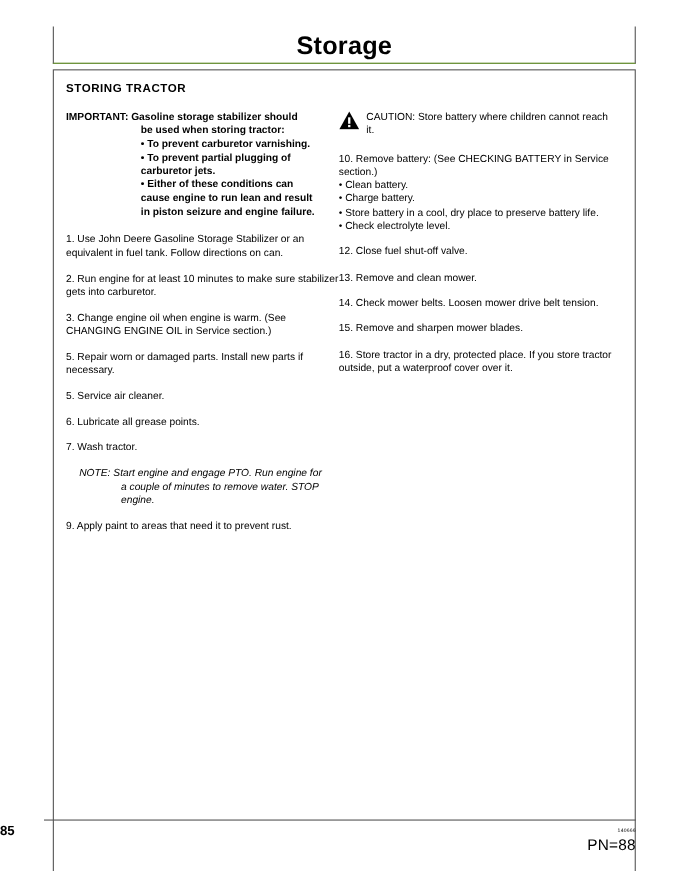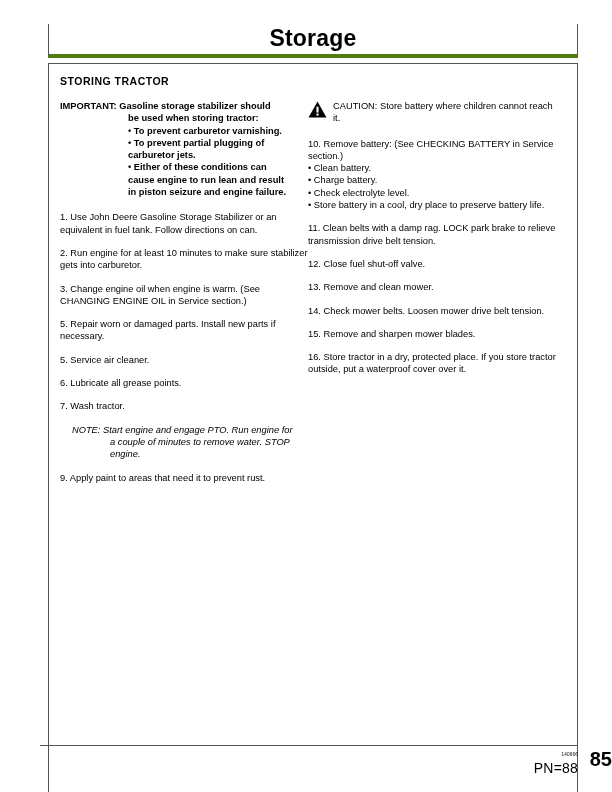"Storage" .title-band { border-bottom: 4px solid #4d7c0f -> 1px solid #4d7c0f }
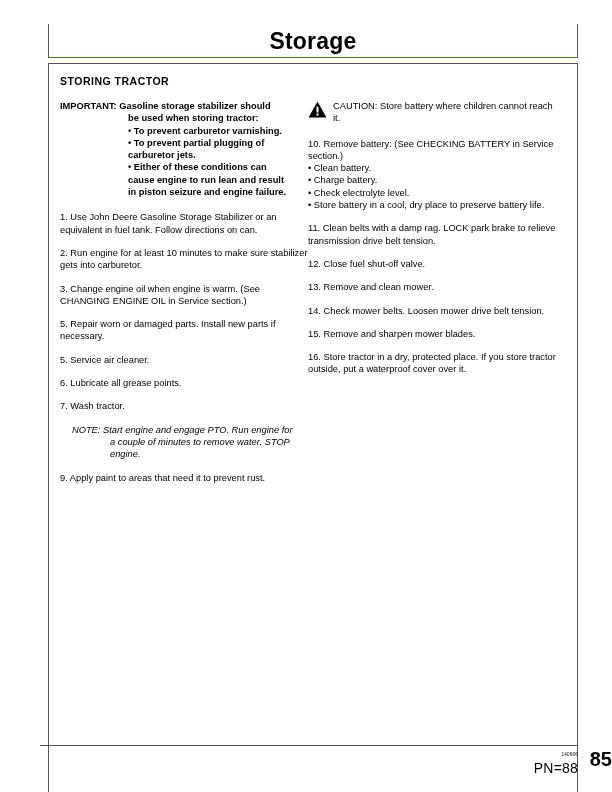"• Check electrolyte level." p.bullet { order: before "• Store battery in a" -> after "• Store battery in a" }
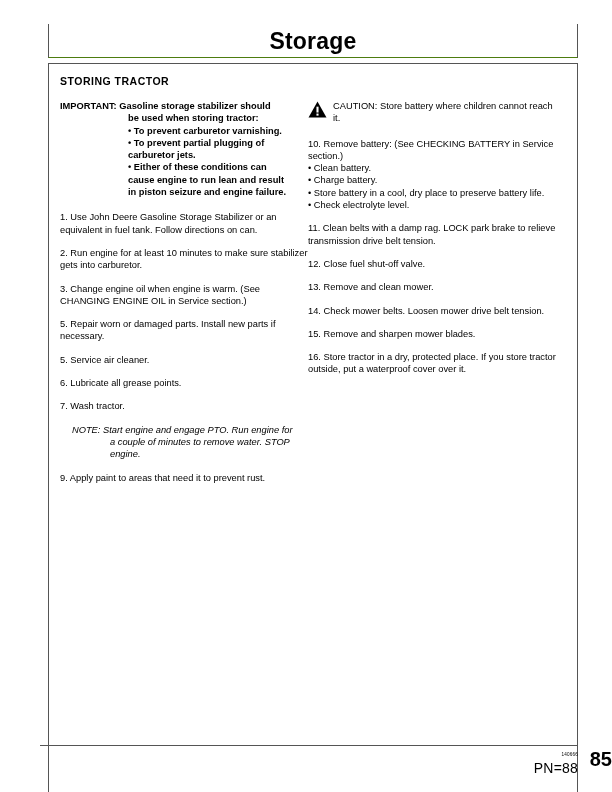"11. Clean belts with a" p { html: <p>11. Clean belts with a damp rag. LOCK park brake to relieve transmission drive belt tension.</p> -> none }
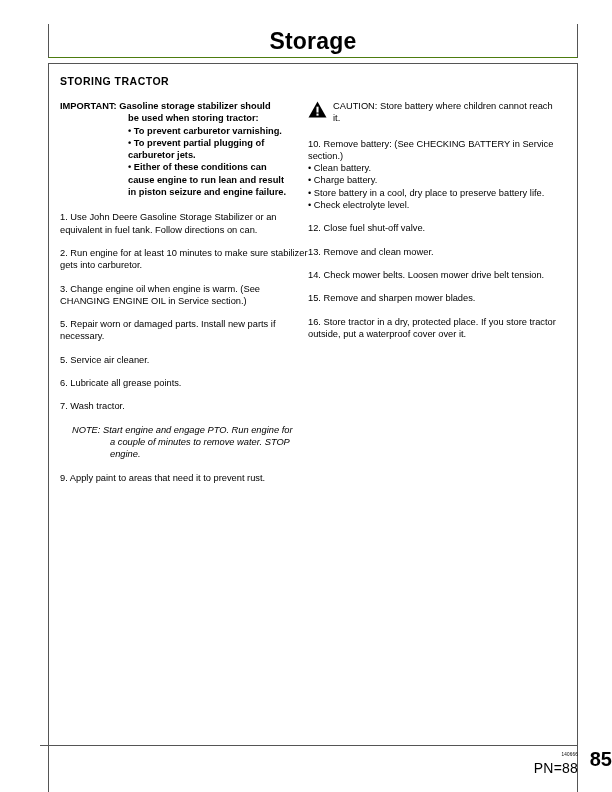"85" .page-number { font-size: 20px -> 12px; text-align: right -> left }
